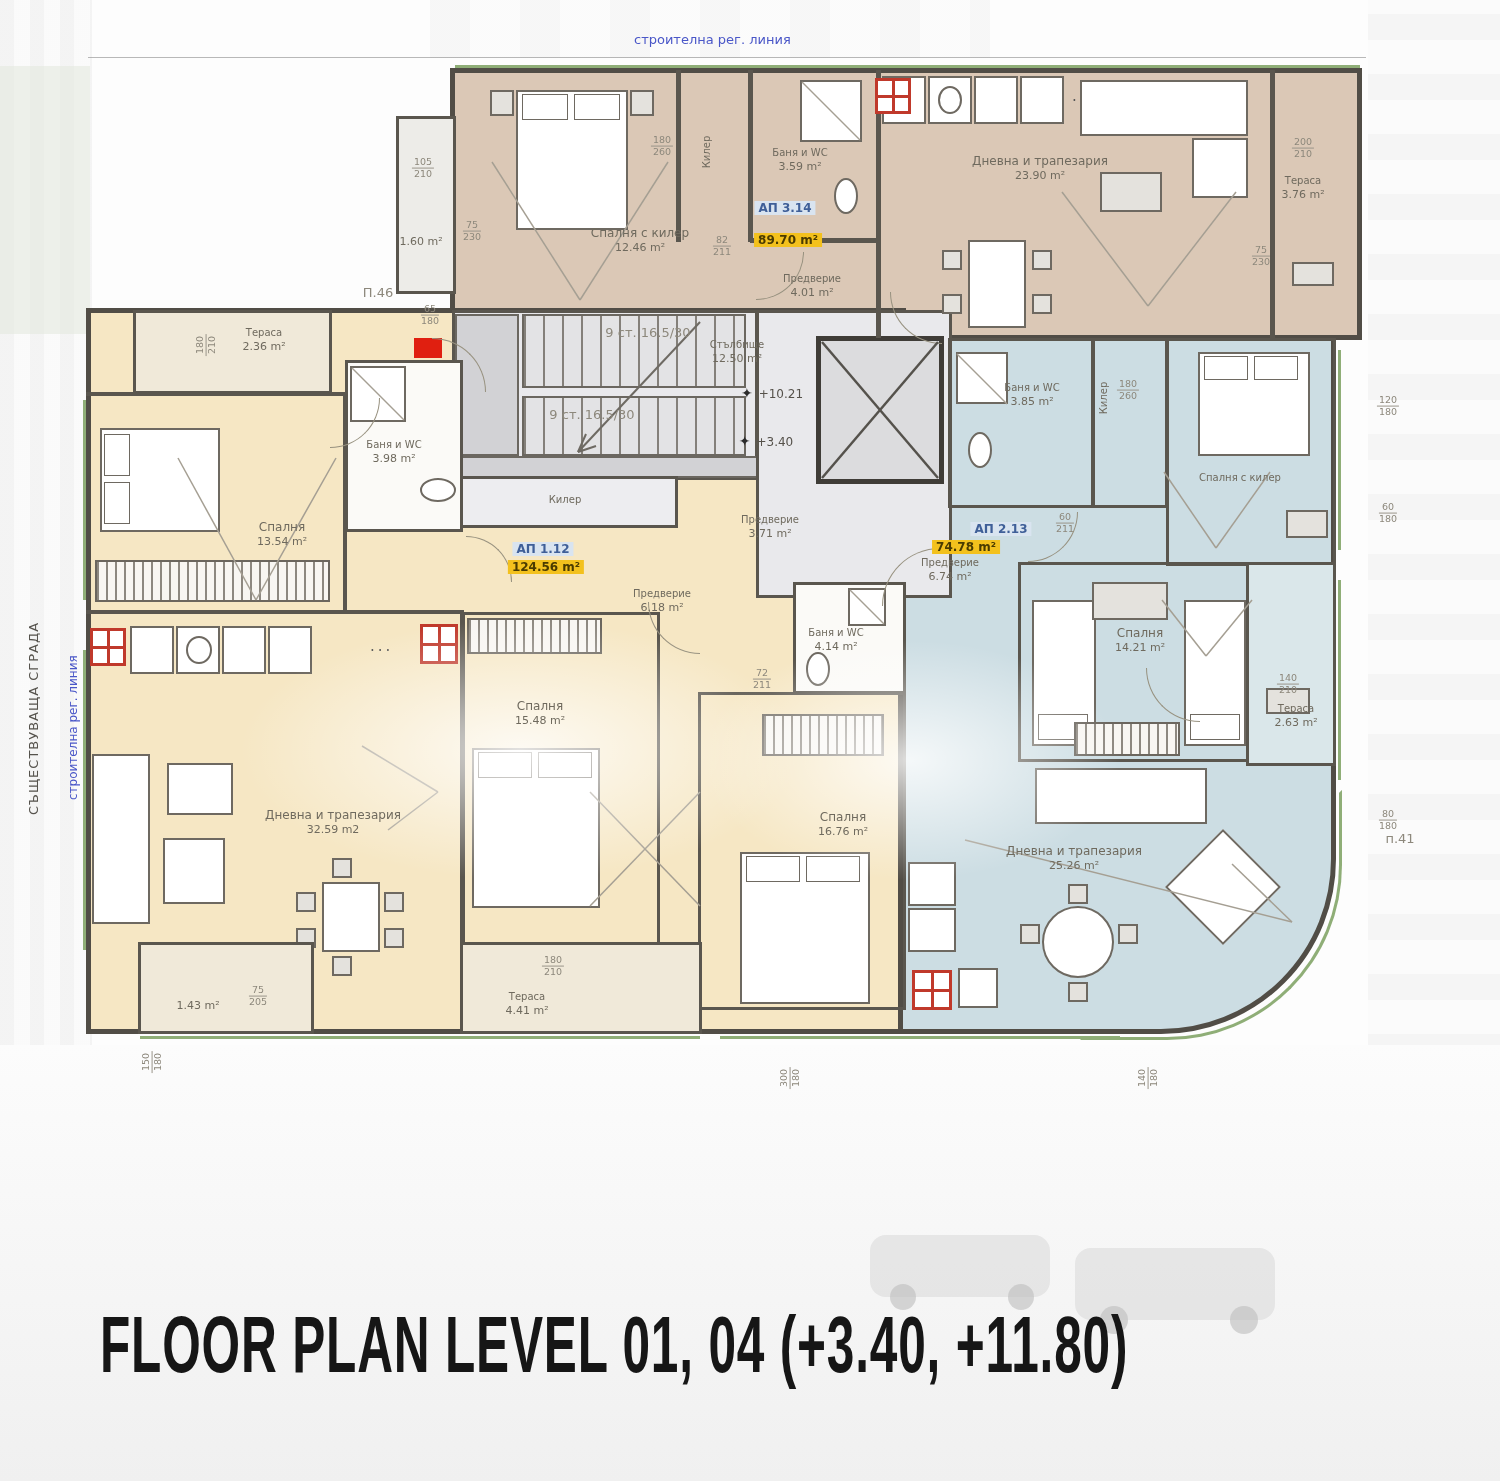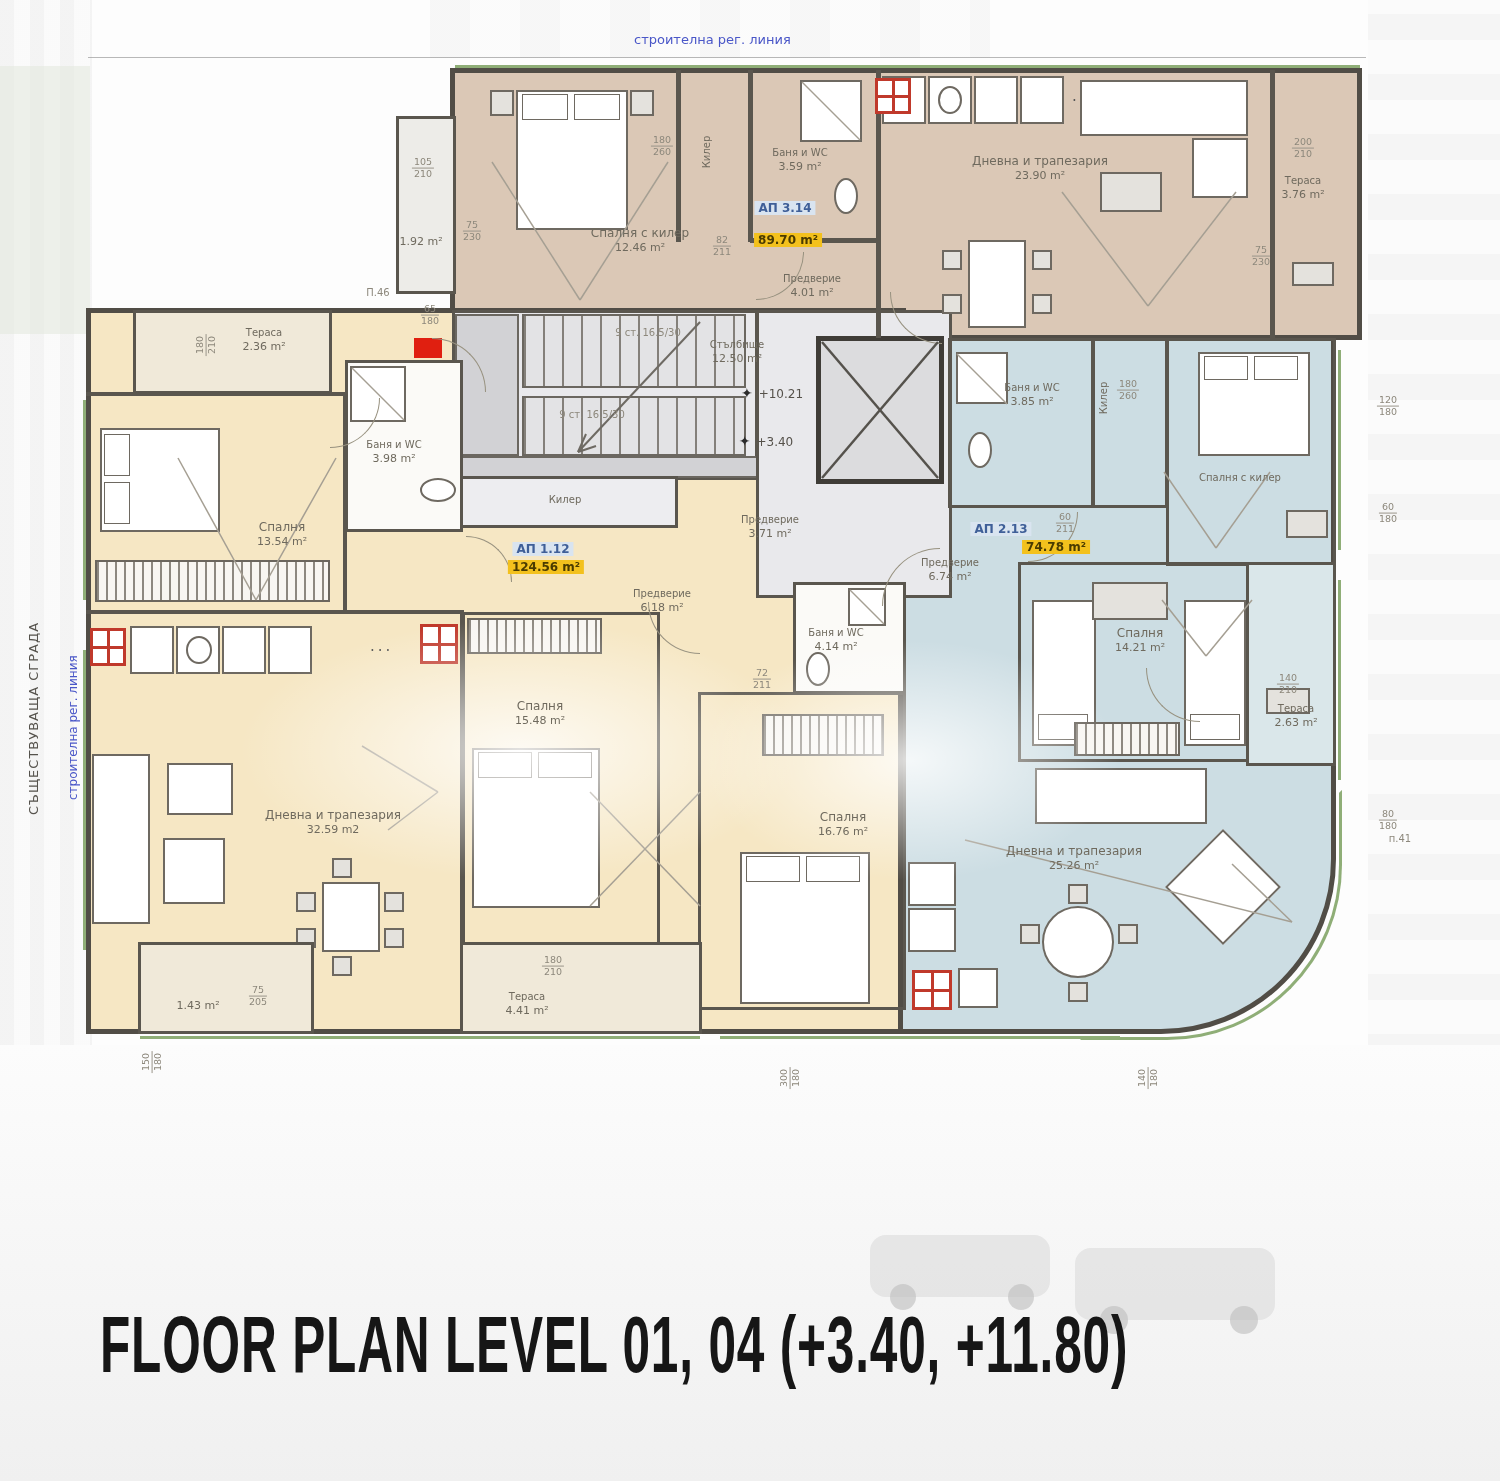"1.92 m²" div.a { text: 1.92 -> 1.60 }
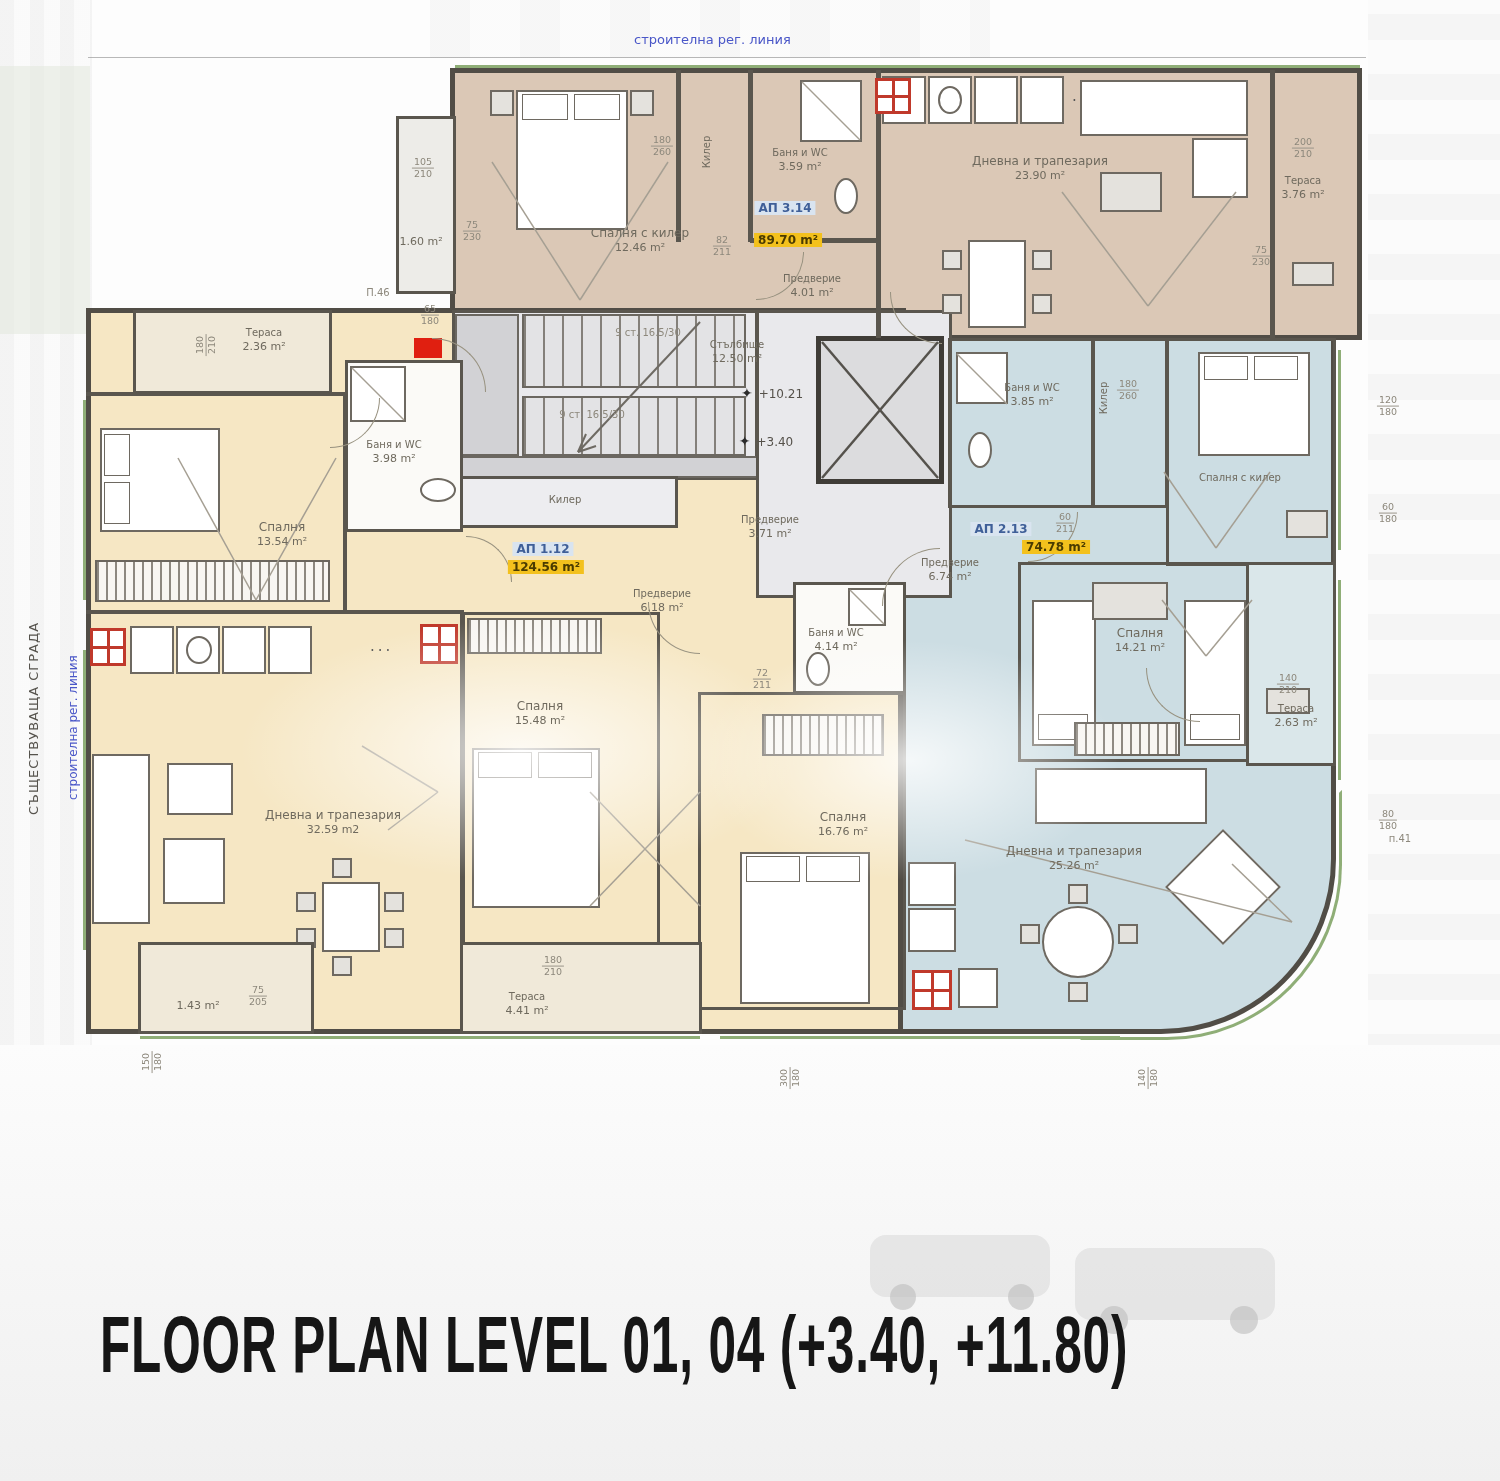"П.46" .note { font-size: 10px -> 13px }
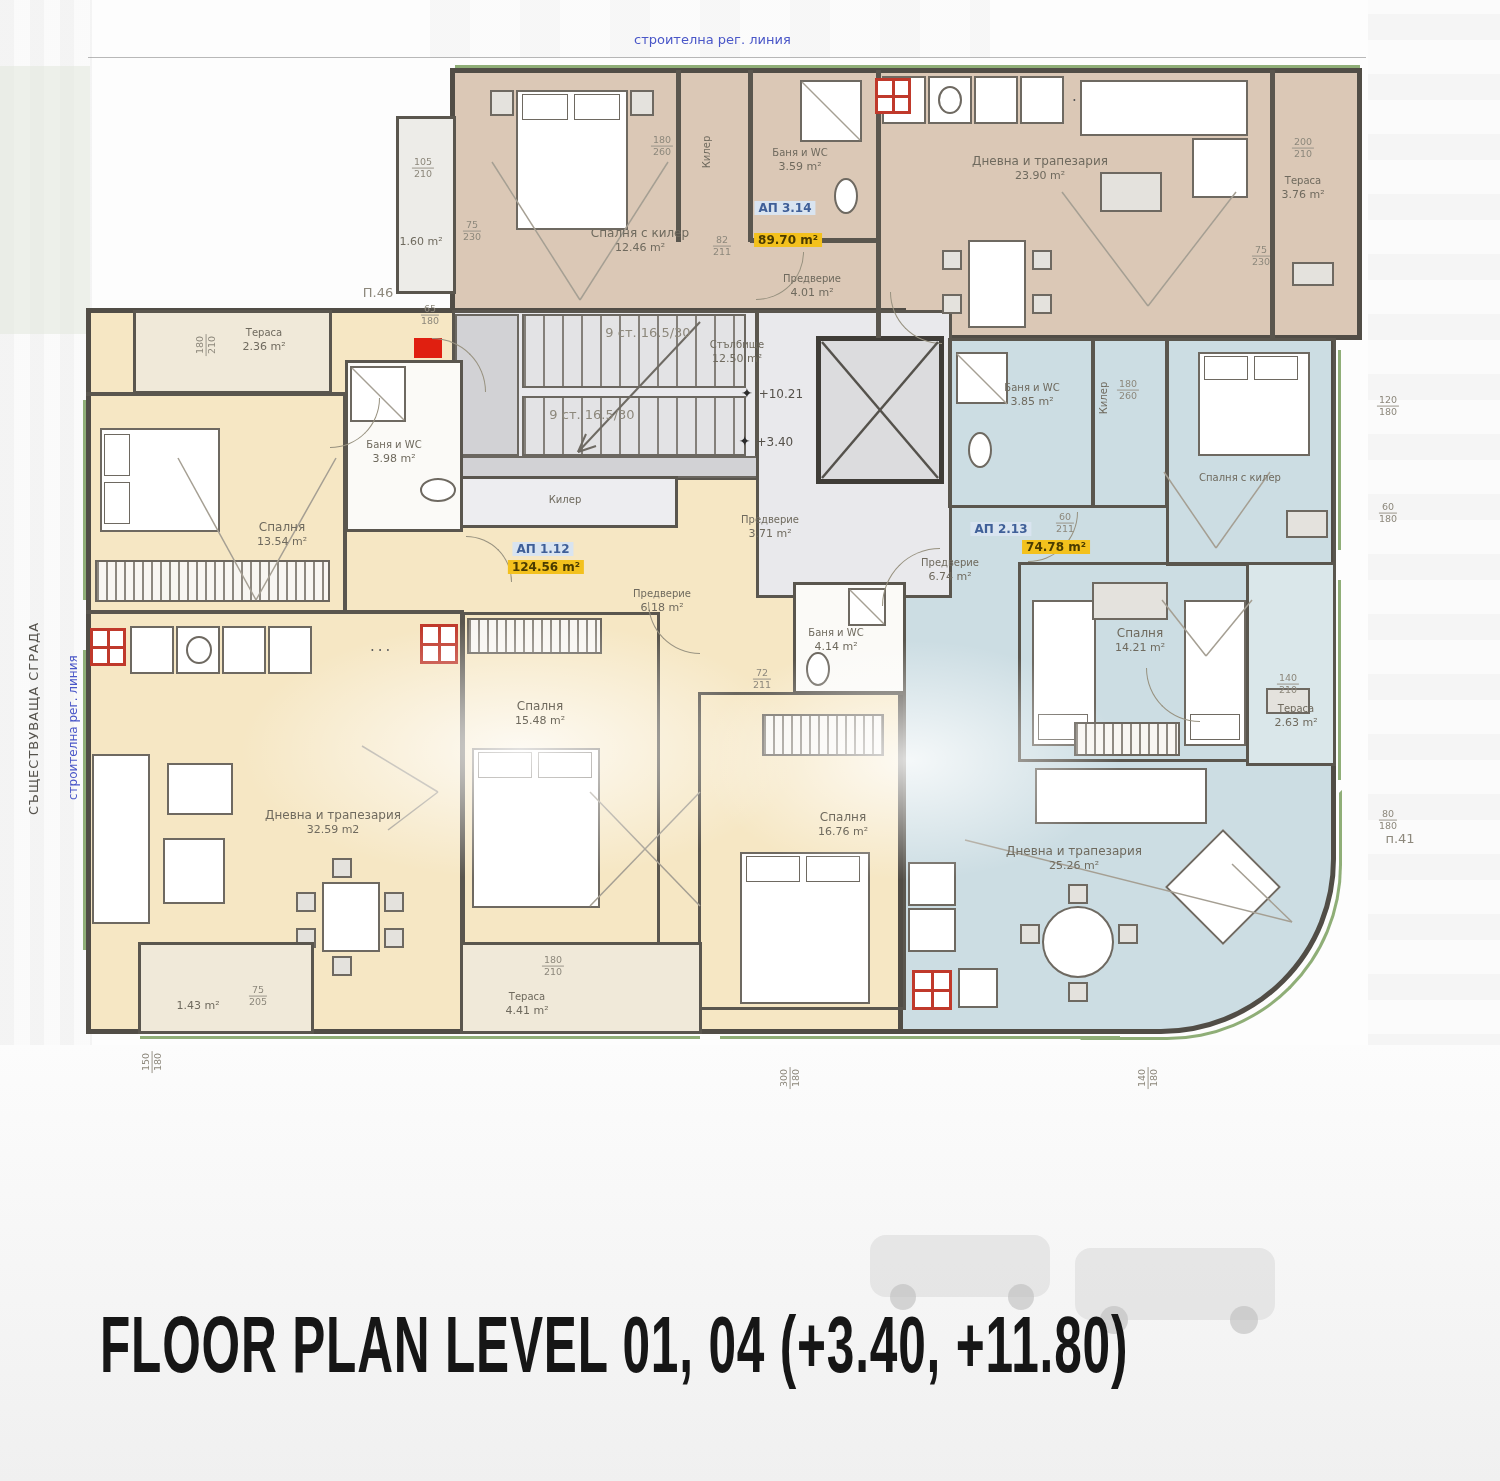"74.78 m²" div.aptarea { left: 1056px -> 966px }
